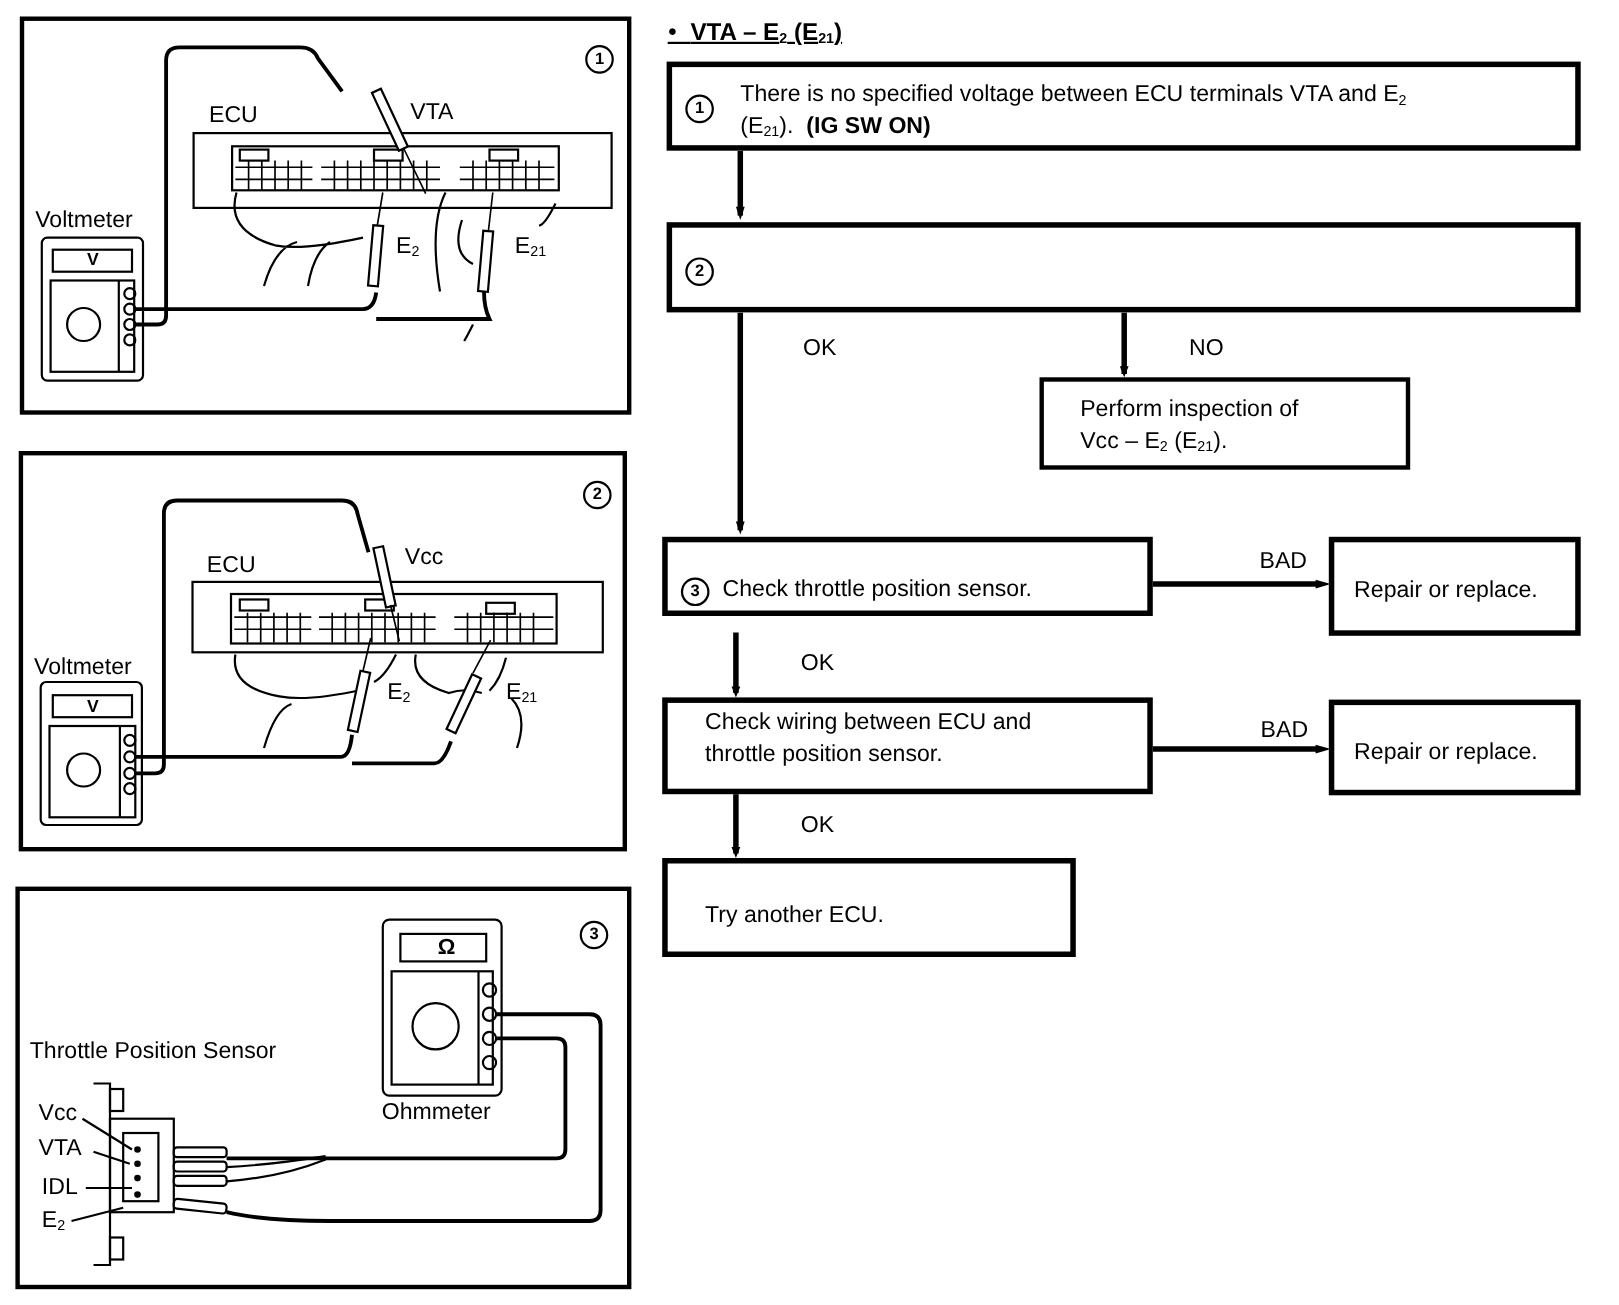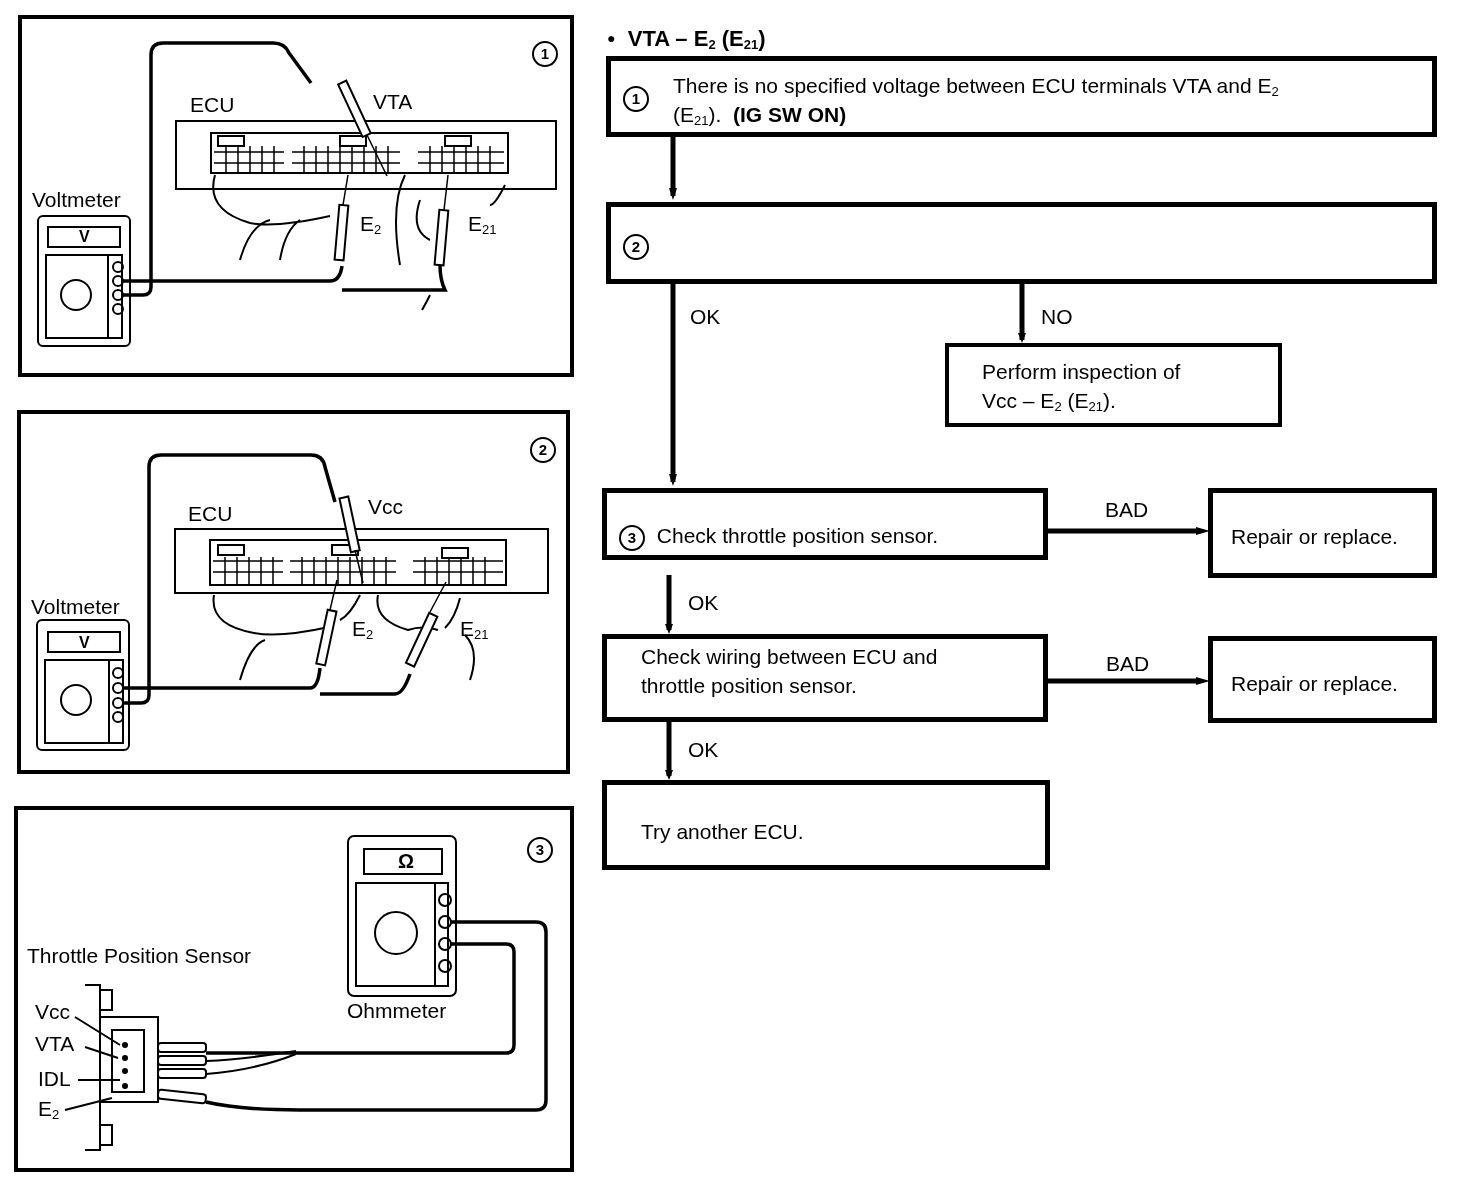"● VTA – E2 (E21)" div.abs { text-decoration: none -> underline; top: 26px -> 16px }
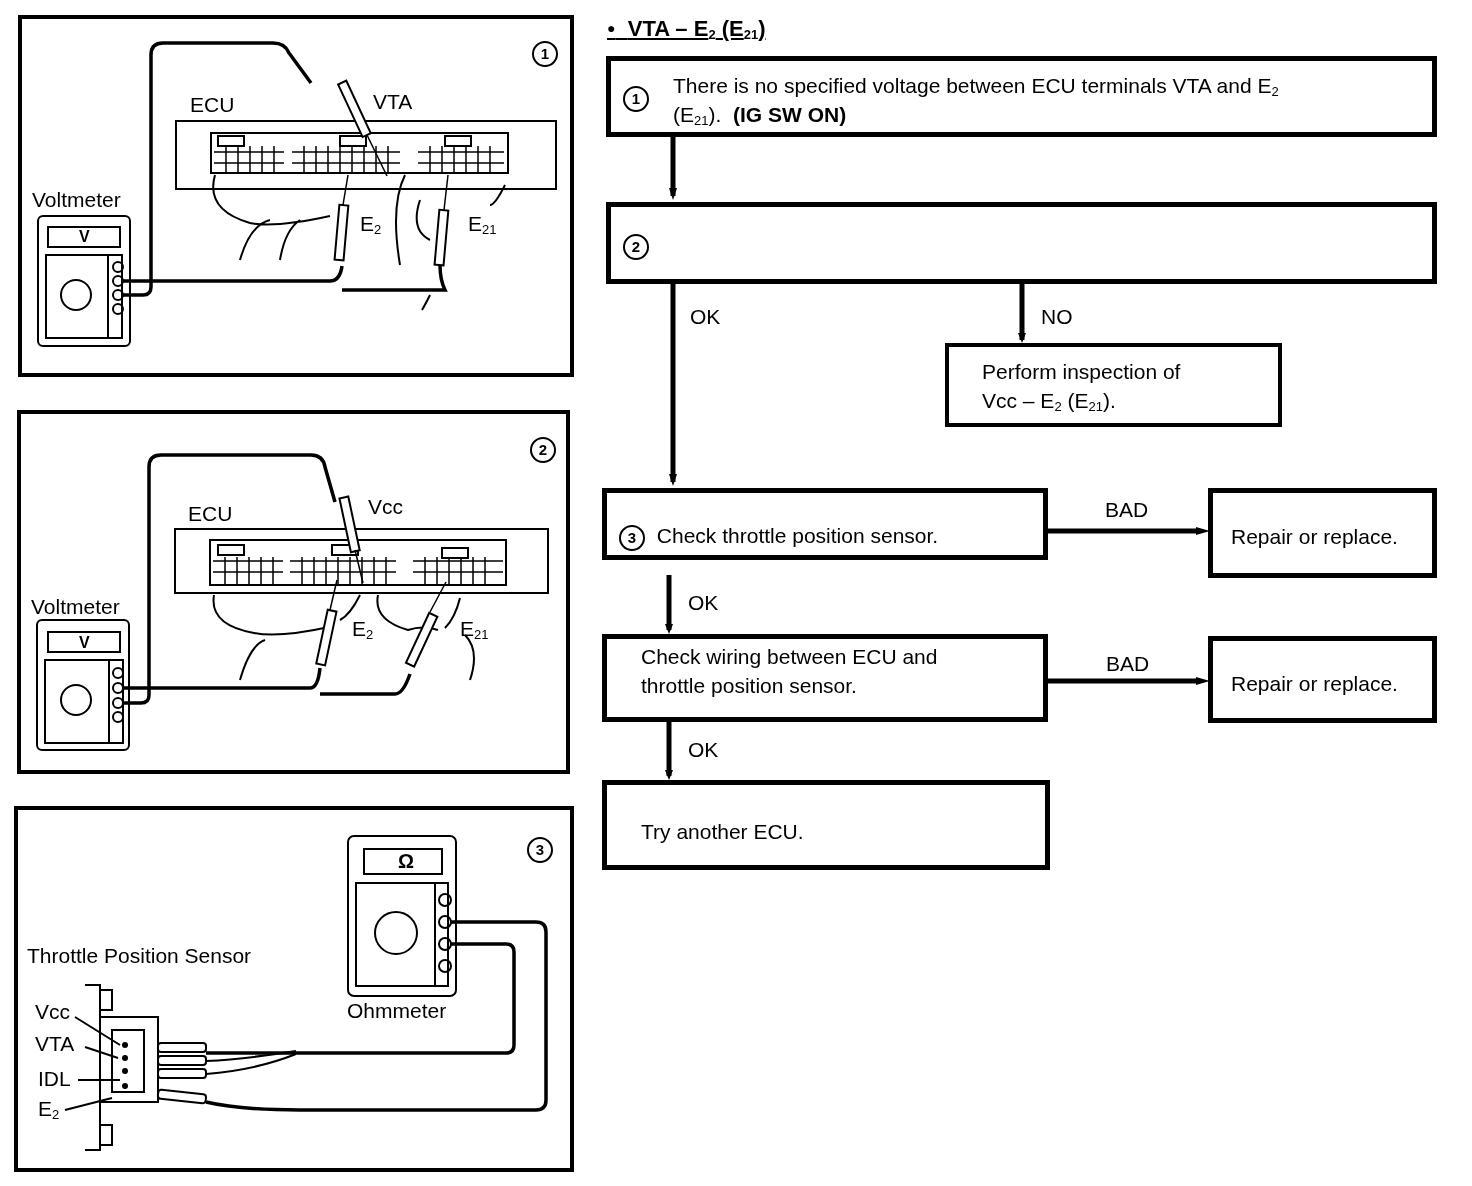"OK" .lbl { margin-left: none -> 40px }
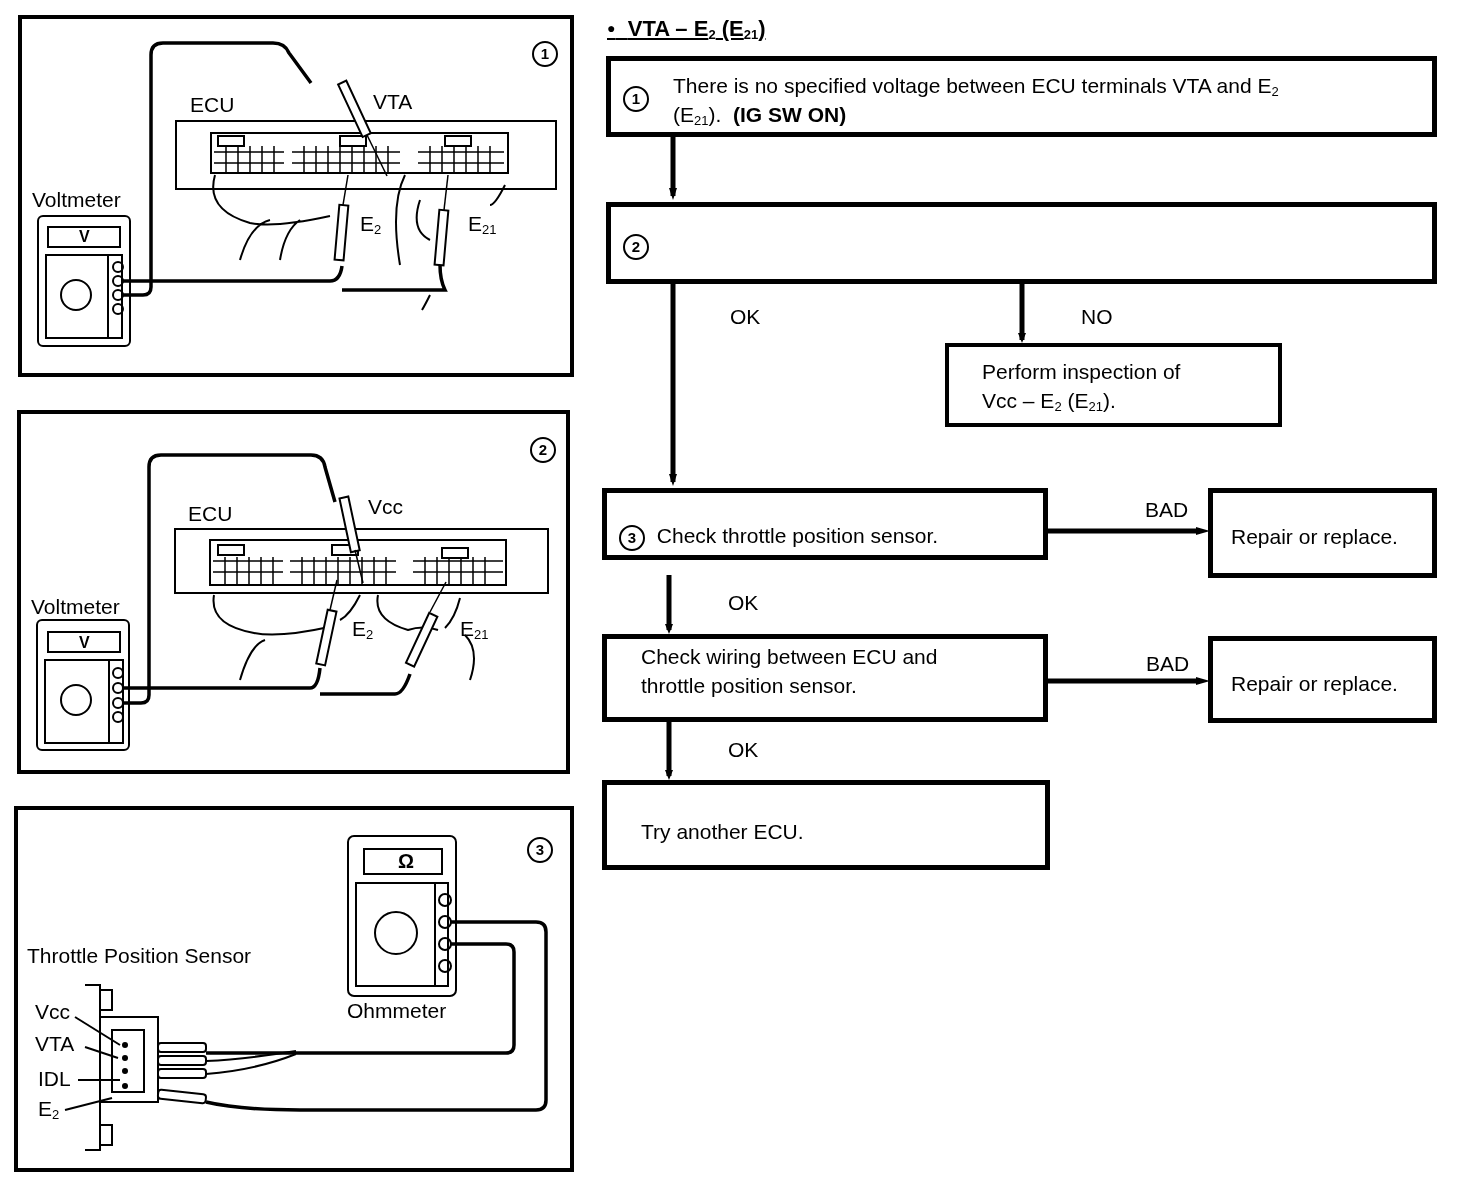"Try another ECU." div.fbox { width: 448px -> 376px }
